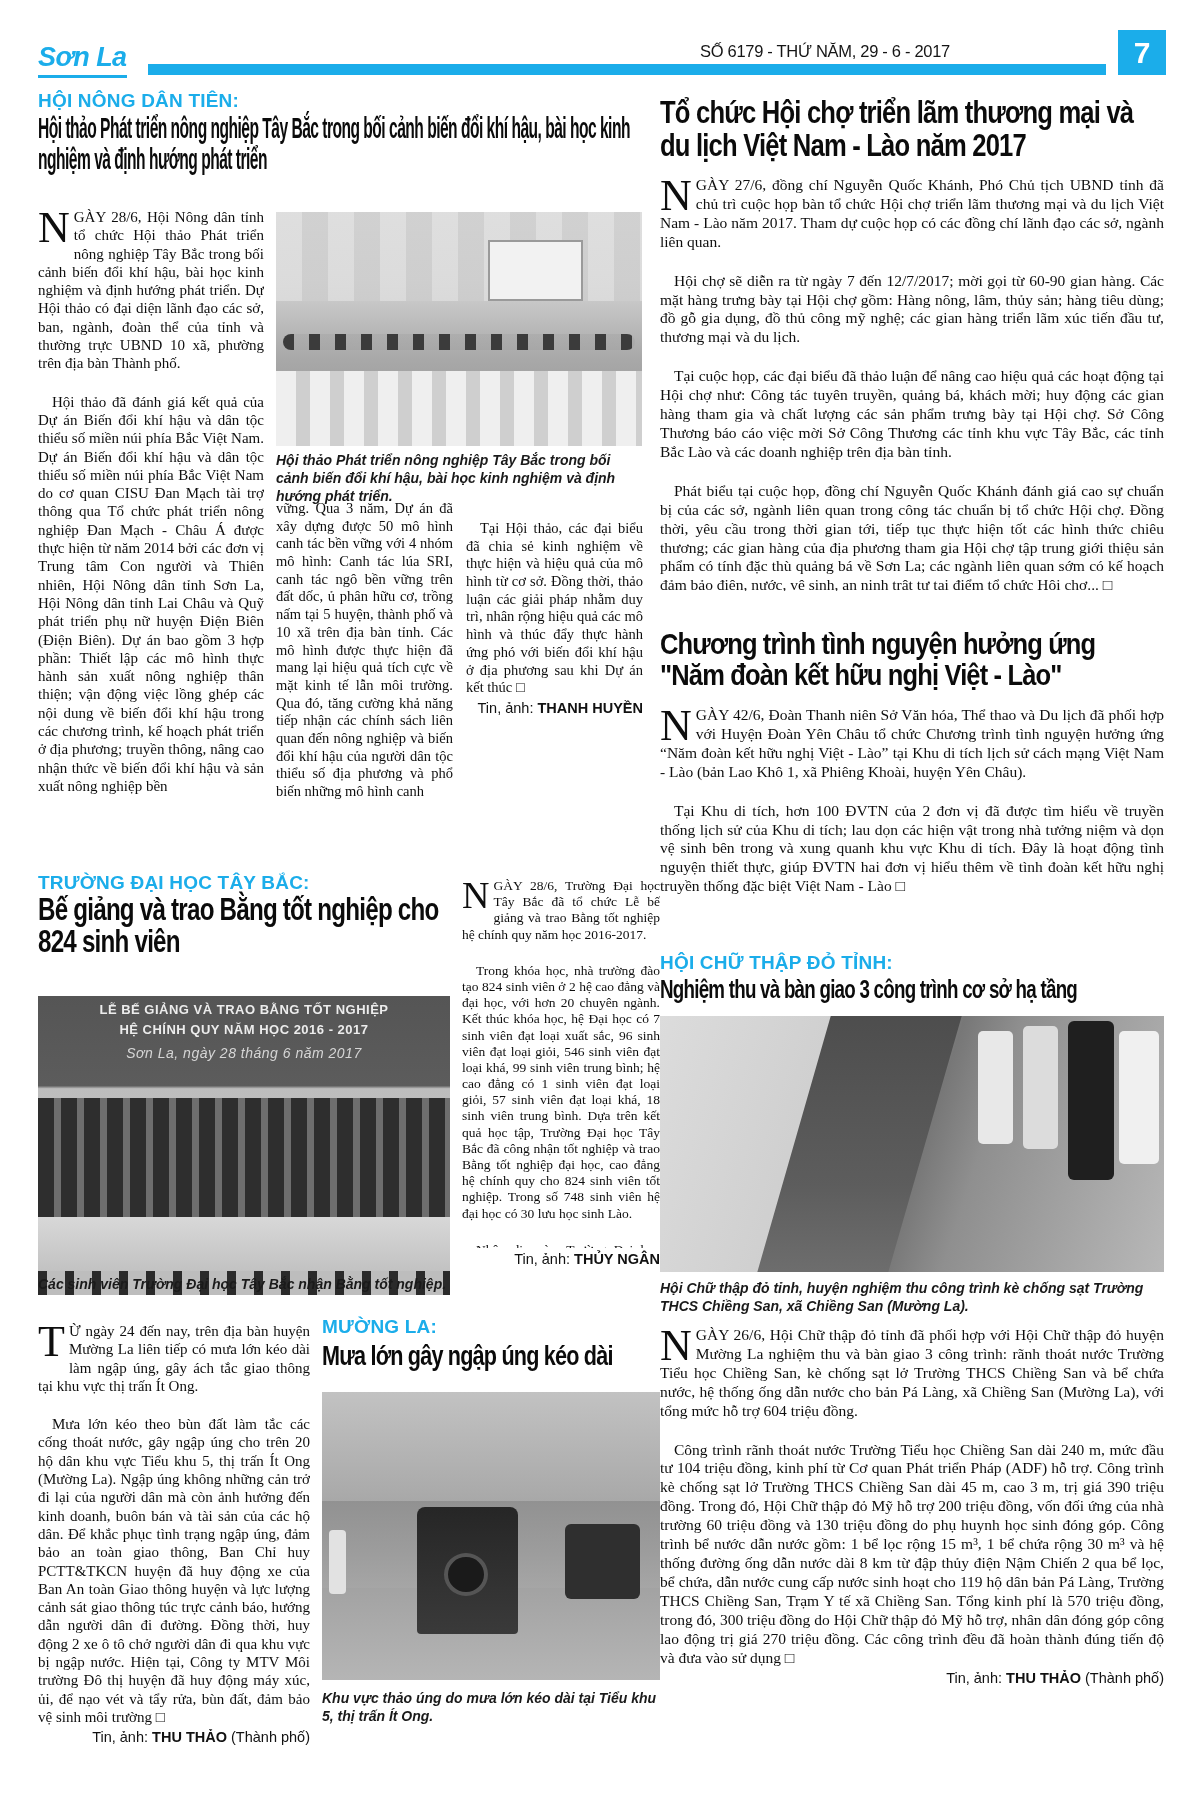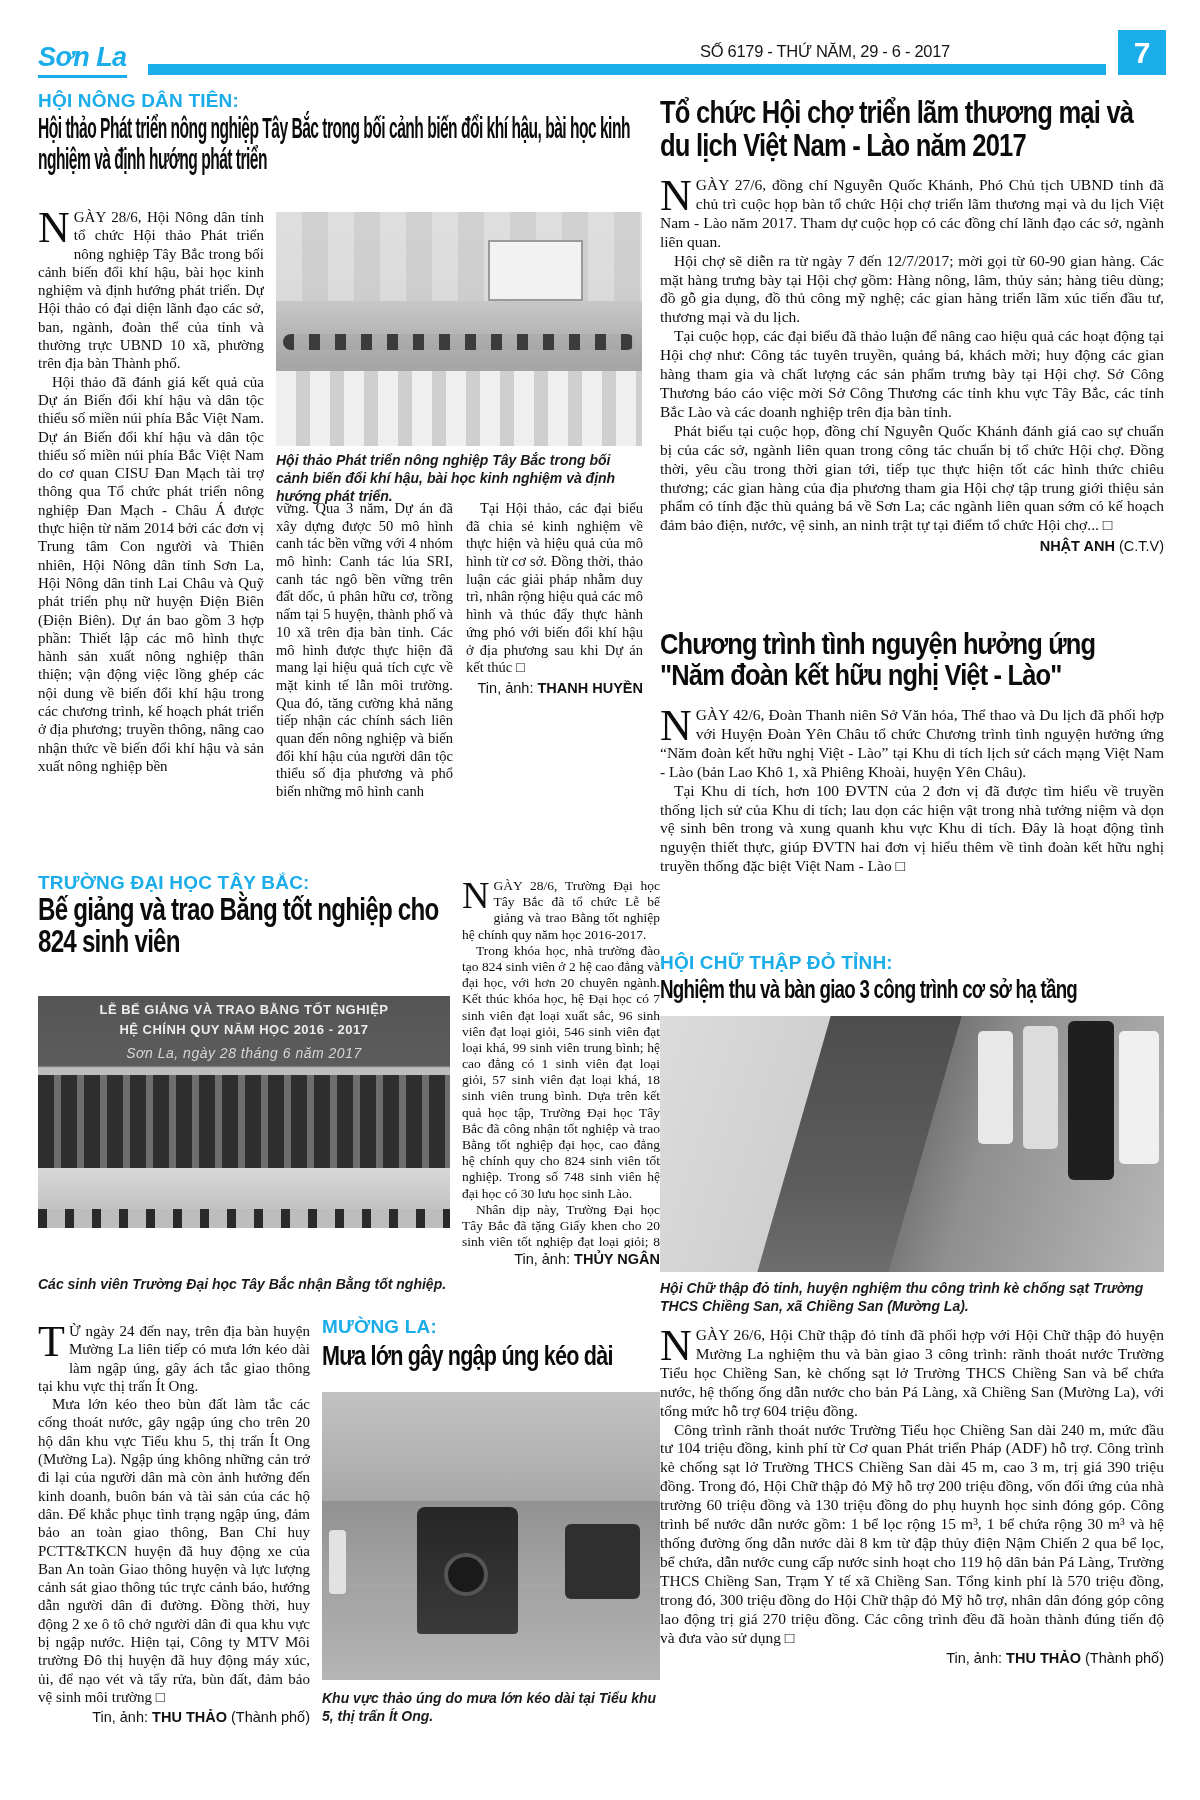"Hội chợ sẽ diễn ra" .body-text p.ind { margin-top: none -> 20px }
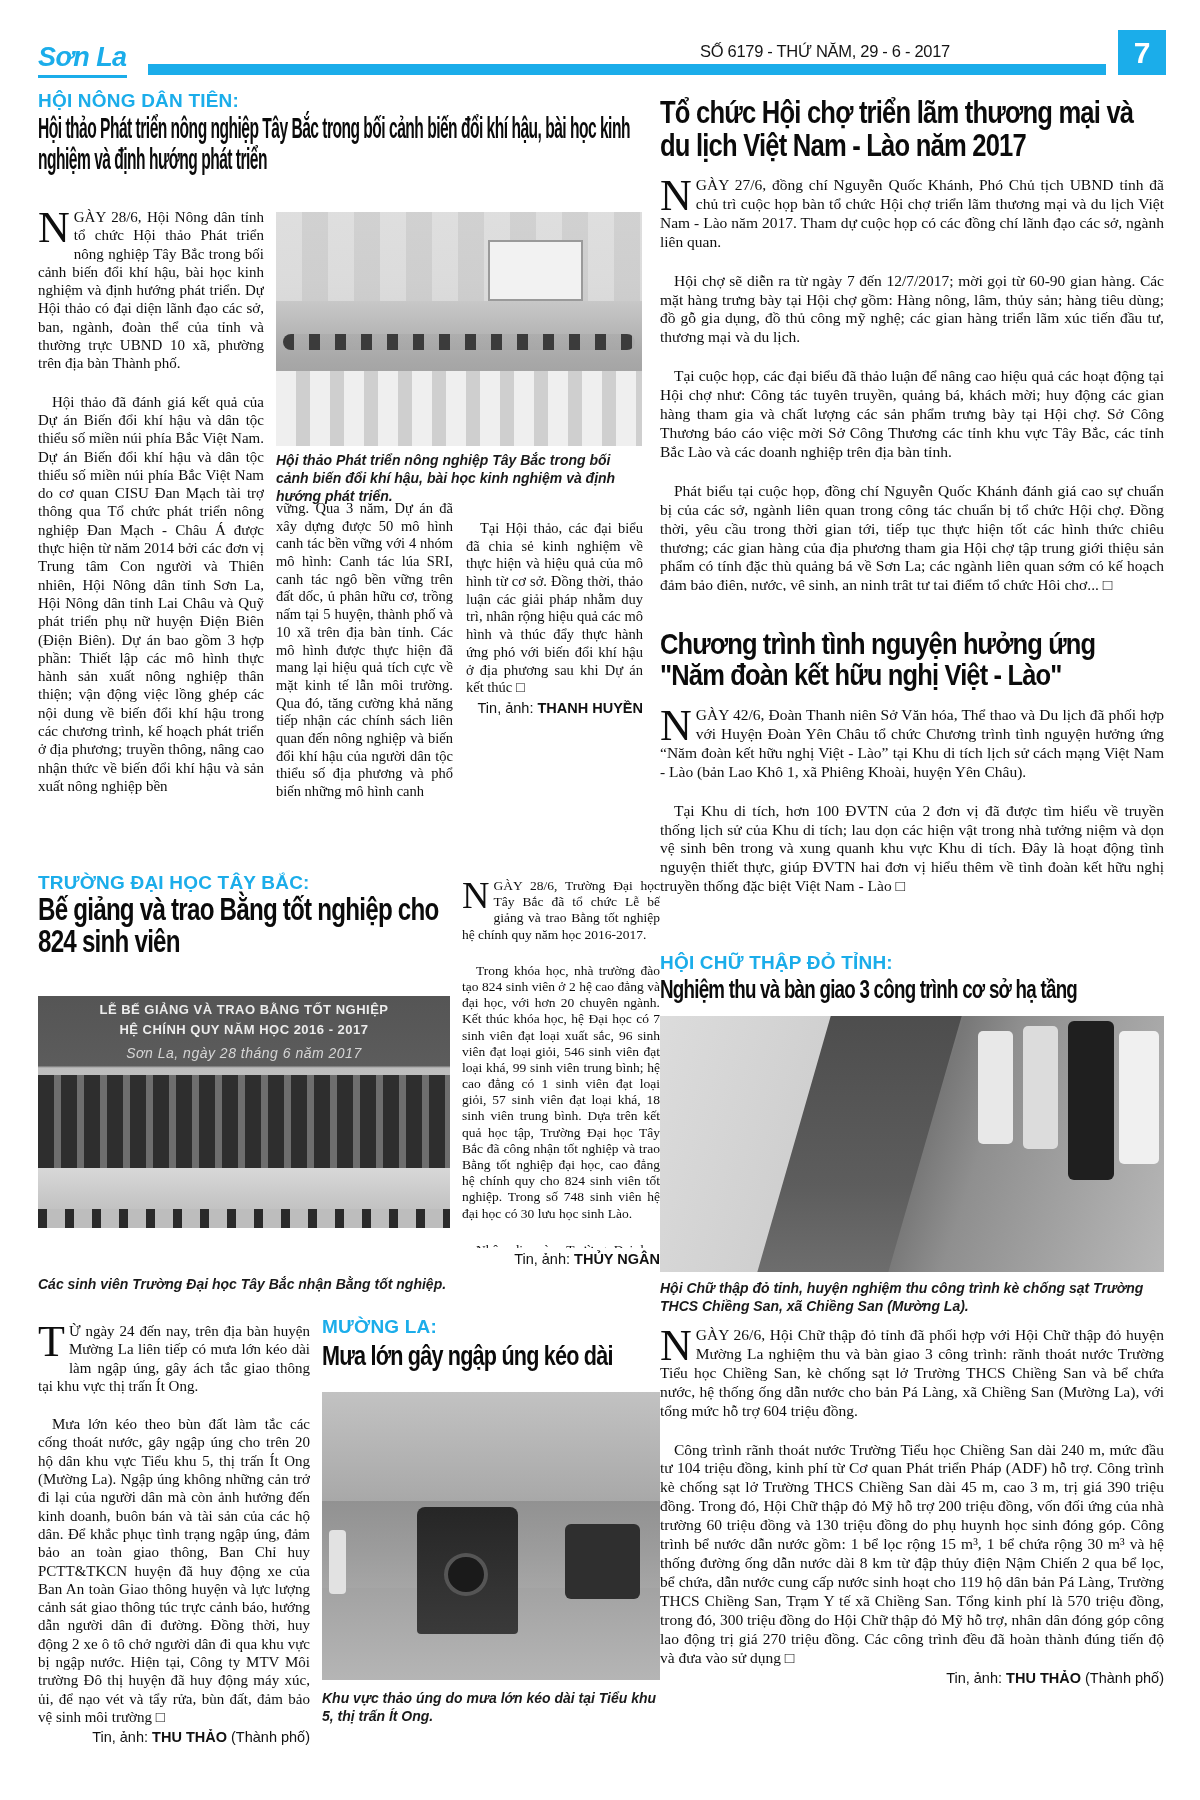"LỄ BẾ GIẢNG VÀ TRAO" div.photo { height: 232px -> 299px }
